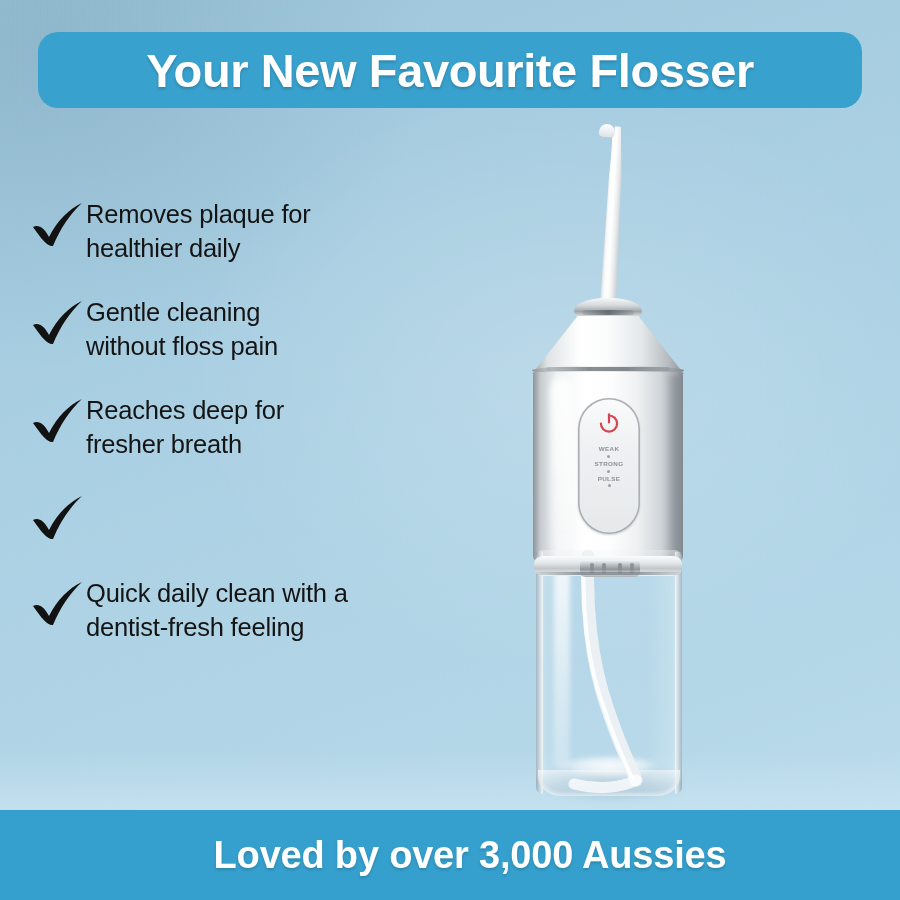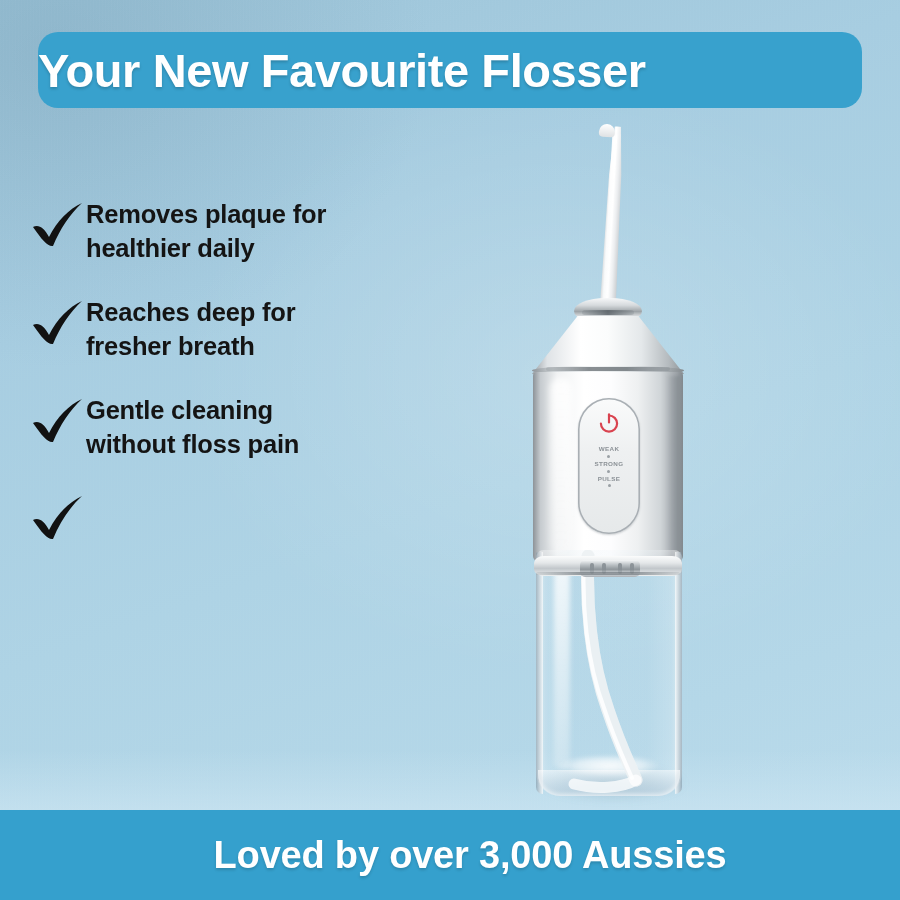"Your New Favourite Flosser" .top-banner { justify-content: none -> center }
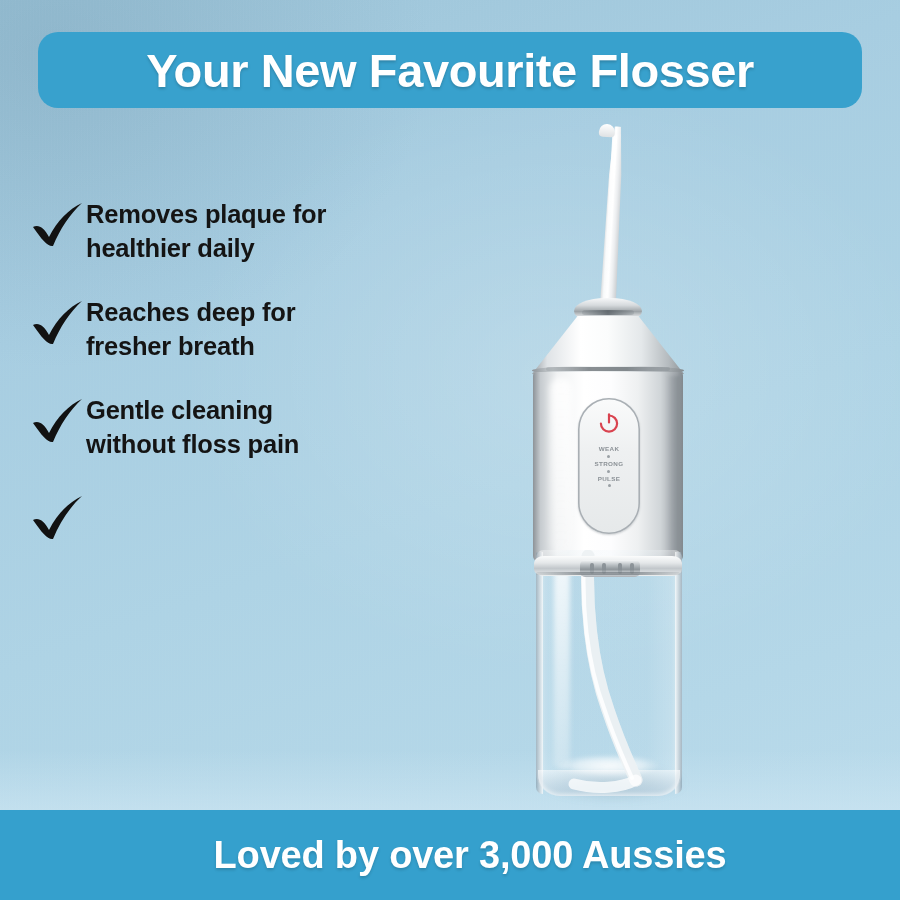"Removes plaque for" .bullet-text { font-weight: bold -> normal }
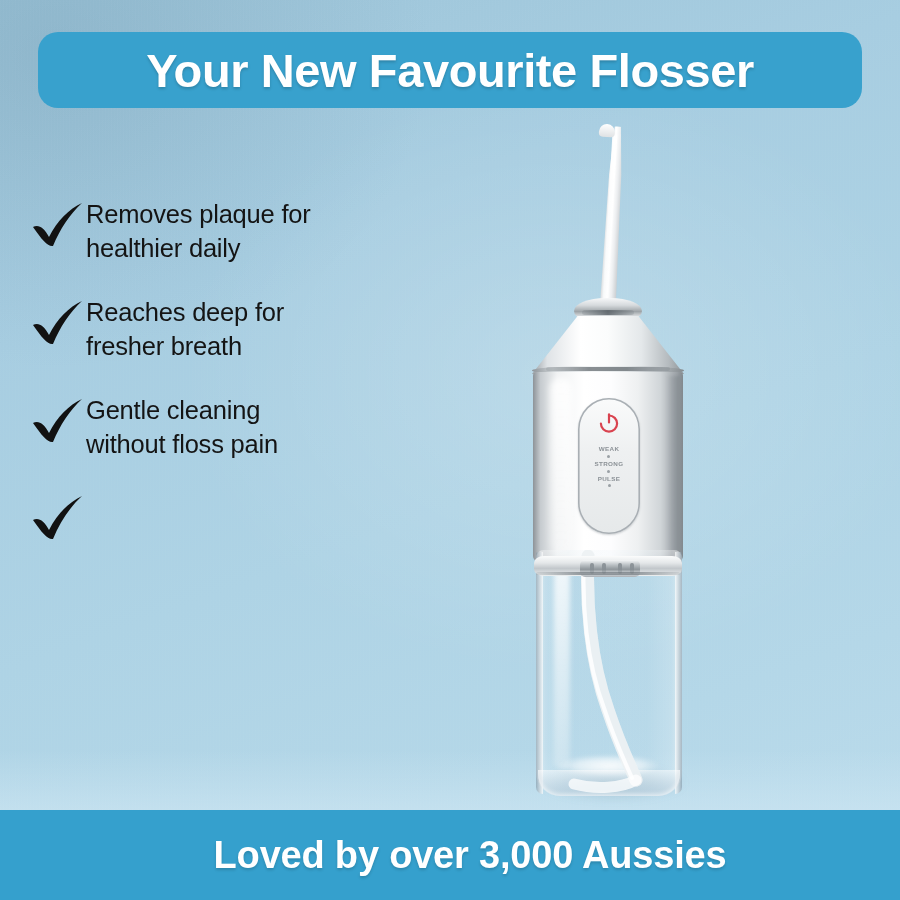"Reaches deep for" div.bullet { order: before "Gentle cleaning" -> after "Gentle cleaning" }
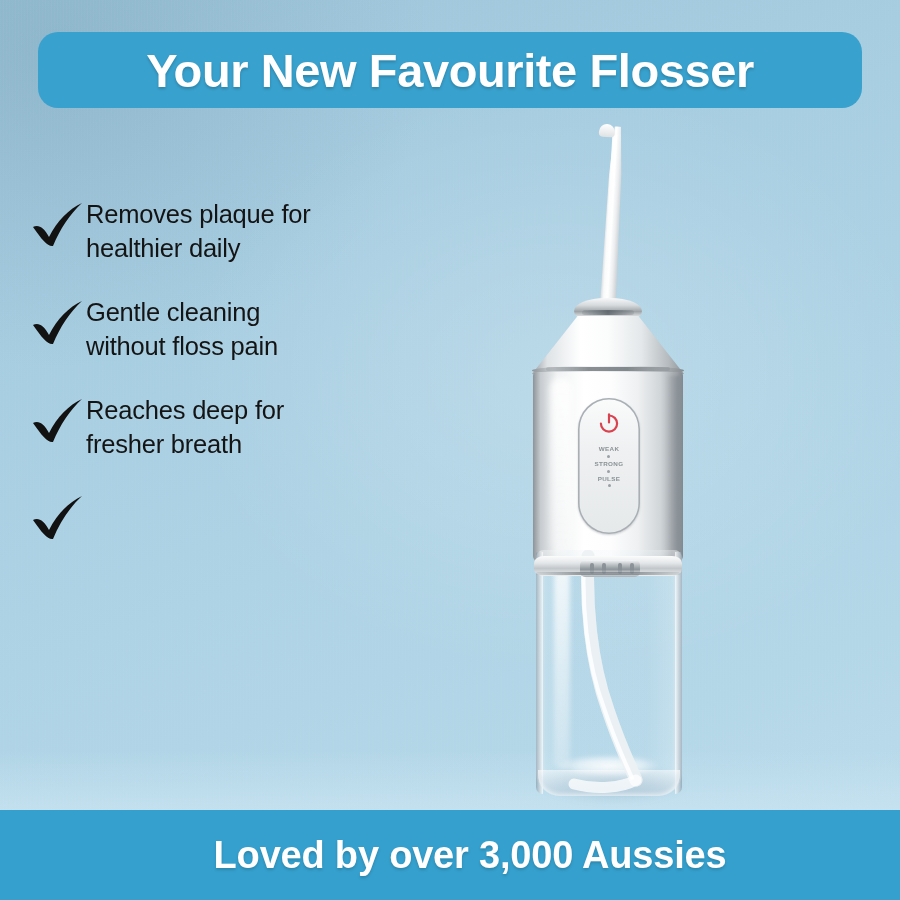"Quick daily clean with a" div.bullet { html: none -> <div> <span> <svg> <path></path> </svg> </span> <span> <span>Quick daily clean with a</span><br> <span>dentist-fresh feeling</span> </span> </div> }
